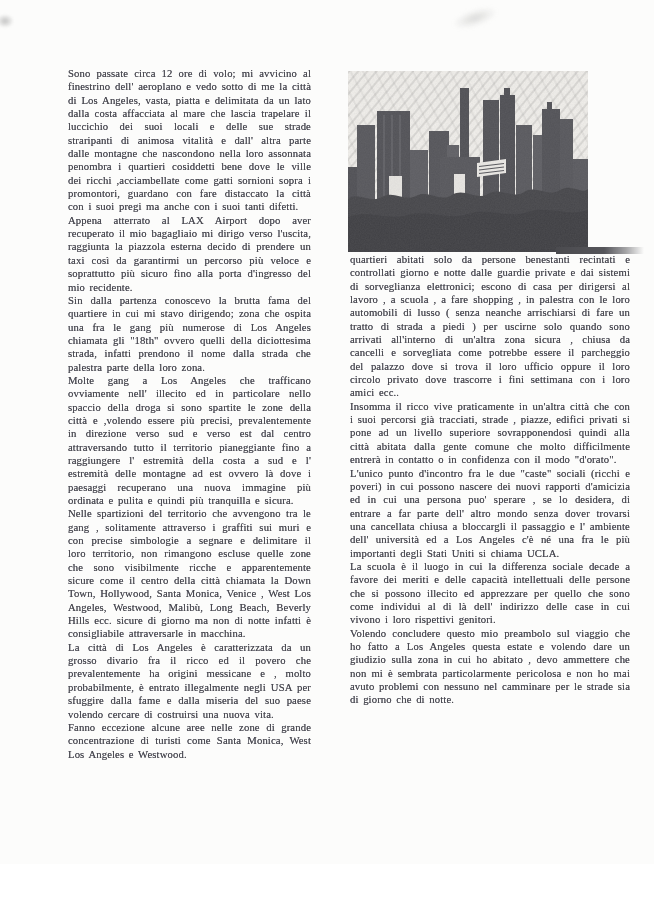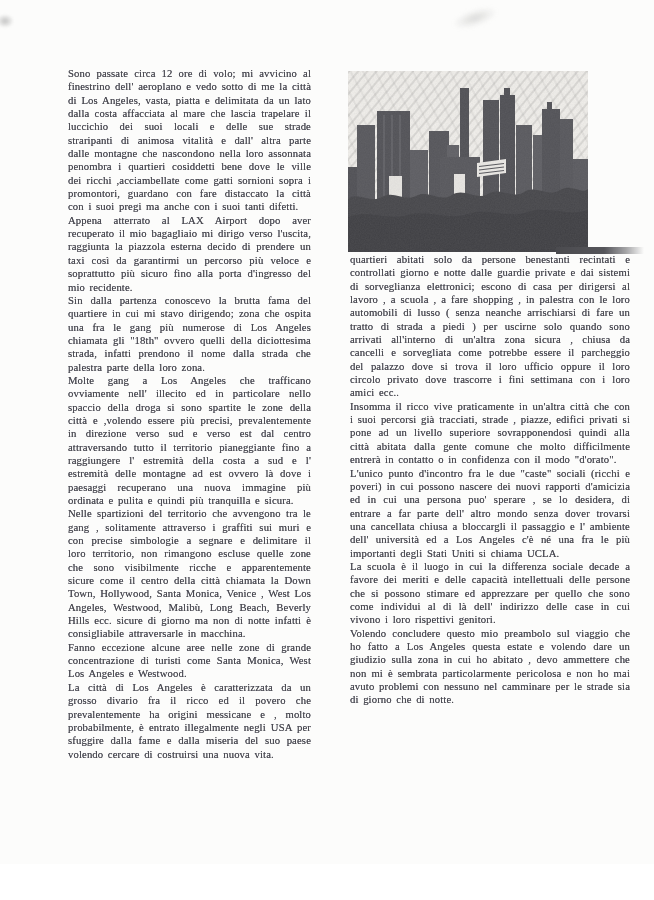"La scuola è il luogo" p { text: stimare -> illecito }
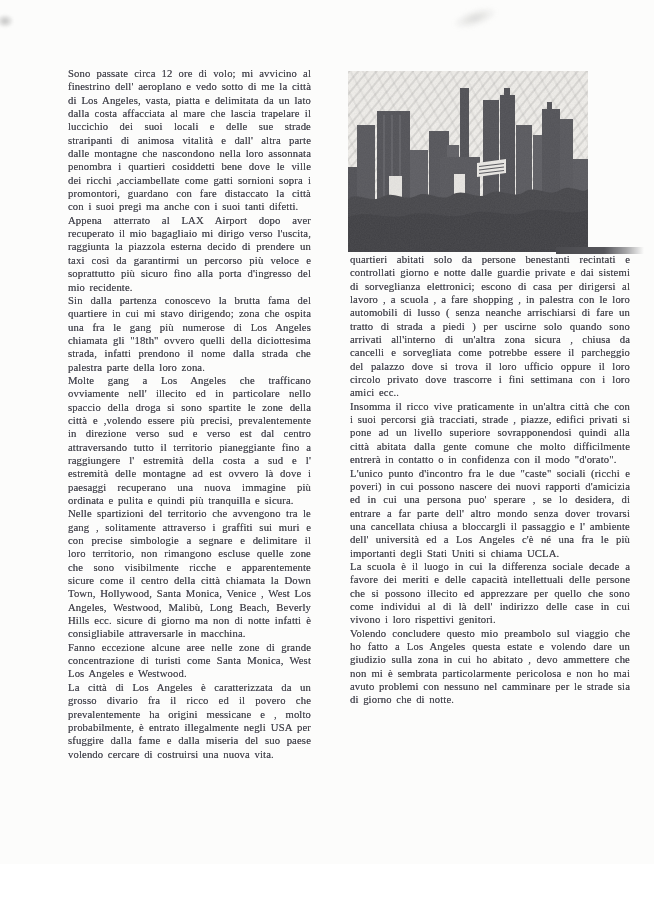"Fanno eccezione alcune aree nelle" p { order: before "La città di Los Angeles" -> after "La città di Los Angeles" }
